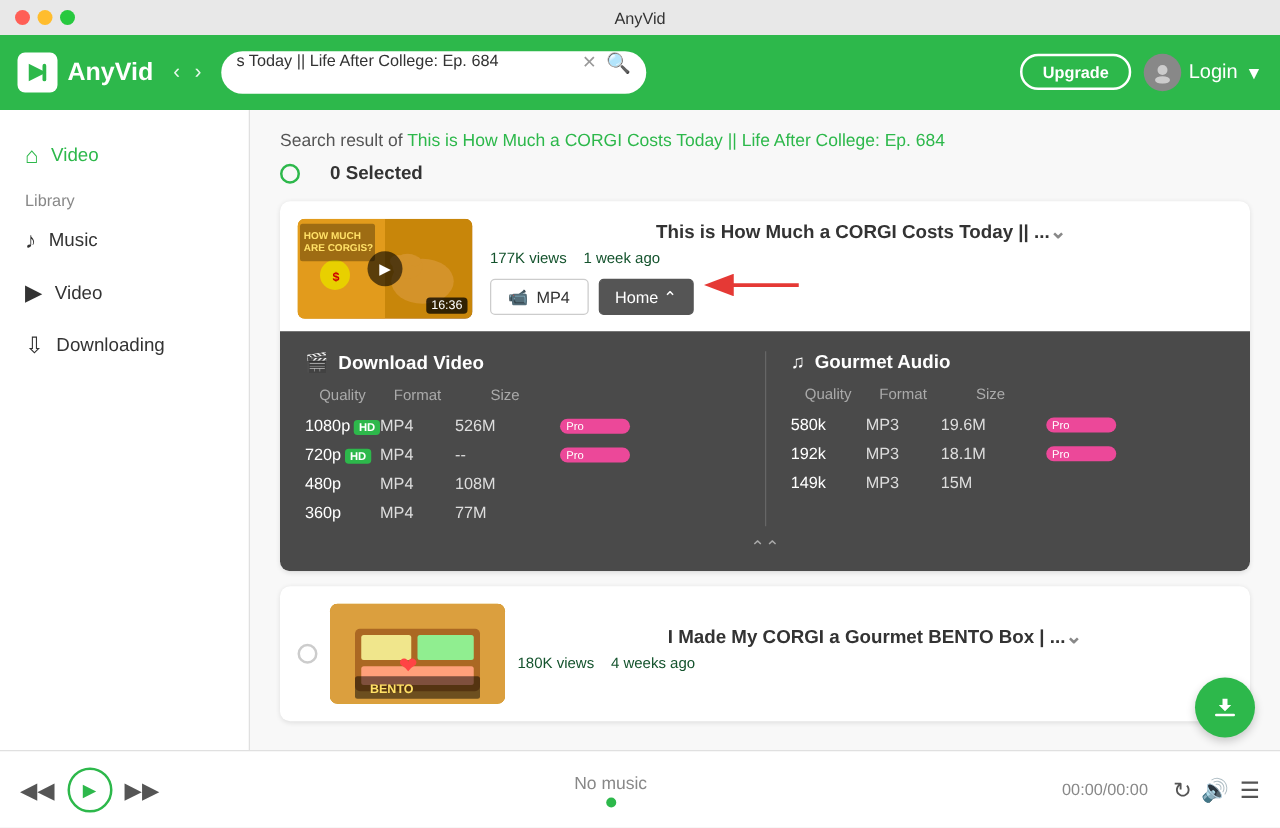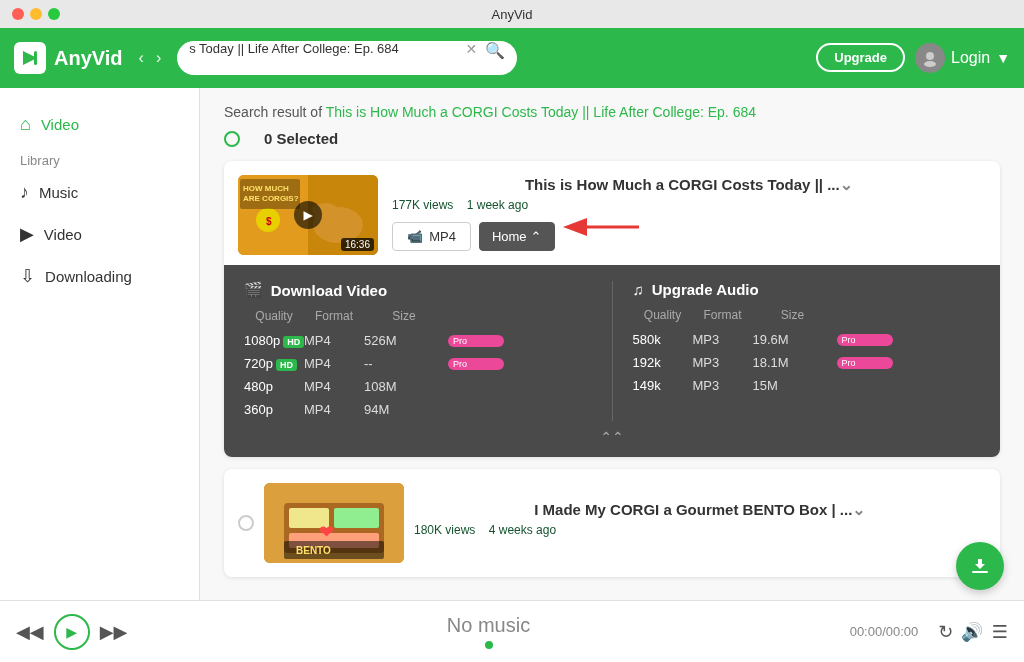"Upgrade Audio" span { text: Upgrade -> Gourmet }
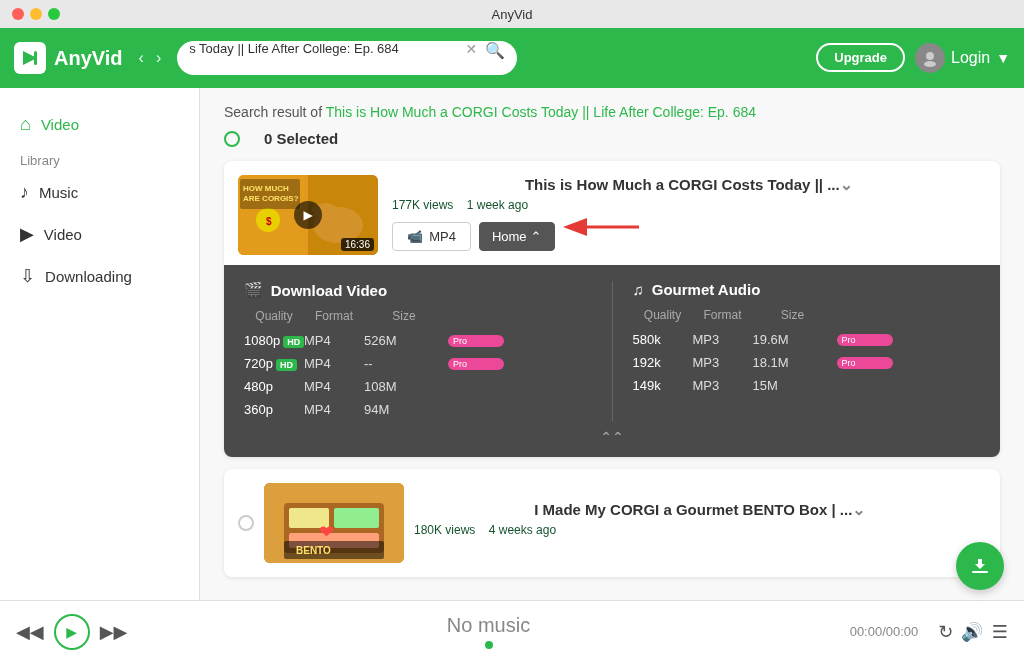"94M" span.dl-cell { text: 94M -> 77M }
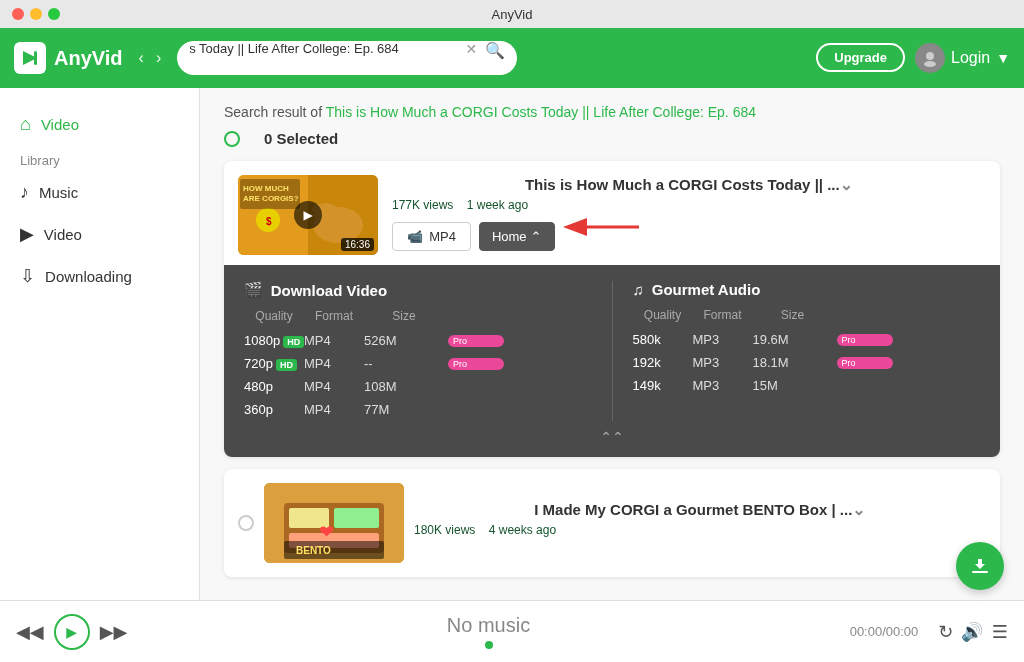"No music" .no-music { font-size: 20px -> 14px }
